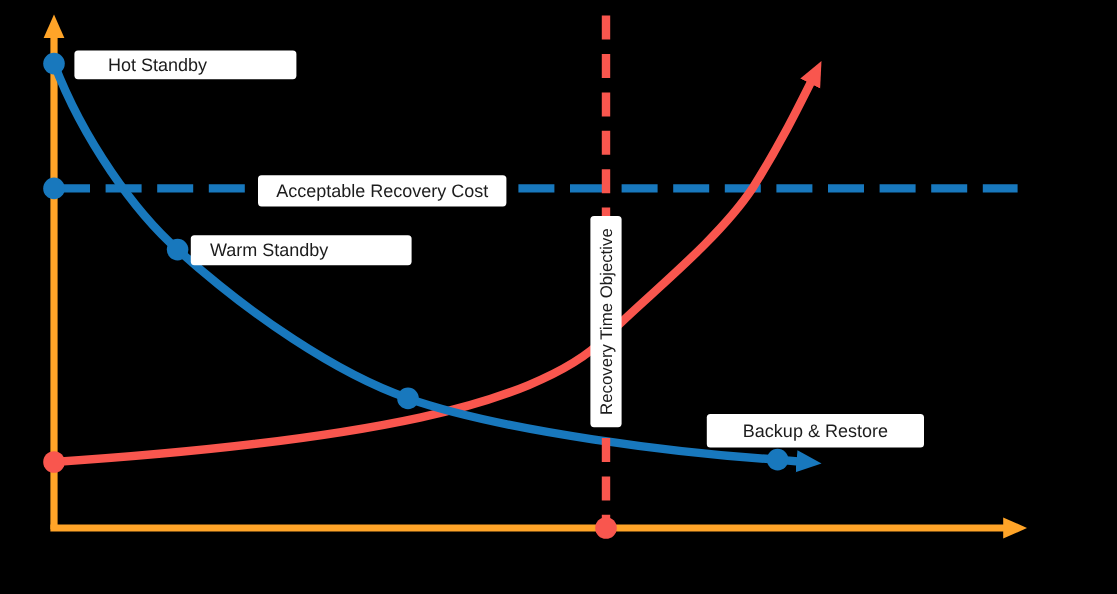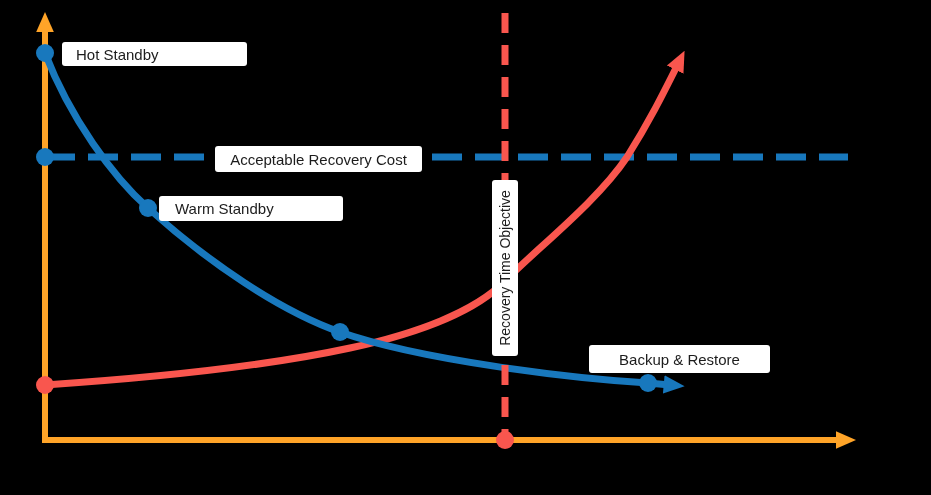"Hot Standby" div.chart-label { padding-left: 14px -> 28px }
